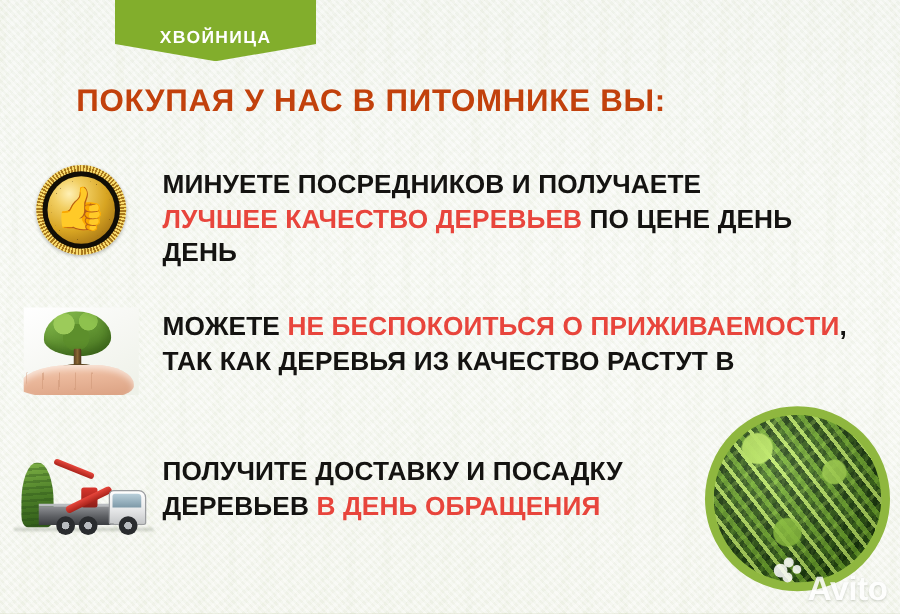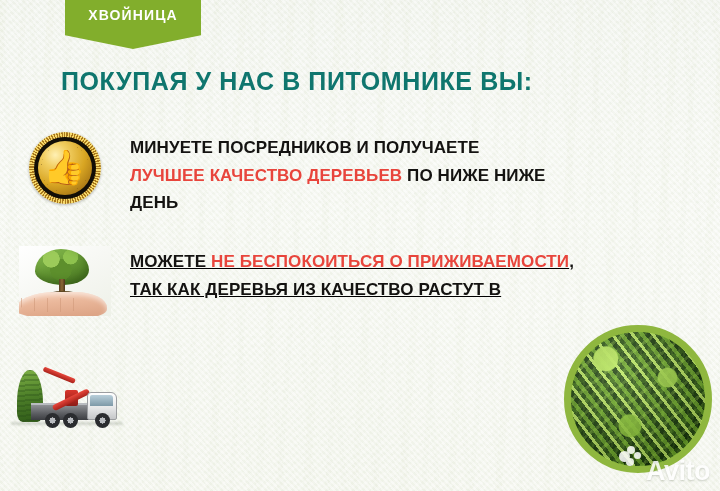"ХВОЙНИЦА" .ribbon { align-items: flex-start -> center; left: 65px -> 92px; width: 136px -> 161px }
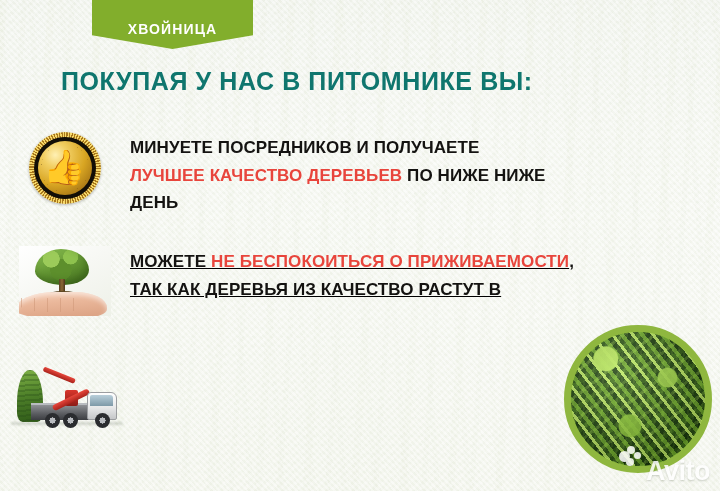"ПОКУПАЯ У НАС В ПИТОМНИКЕ" .headline { color: #0f766e -> #c2410c }
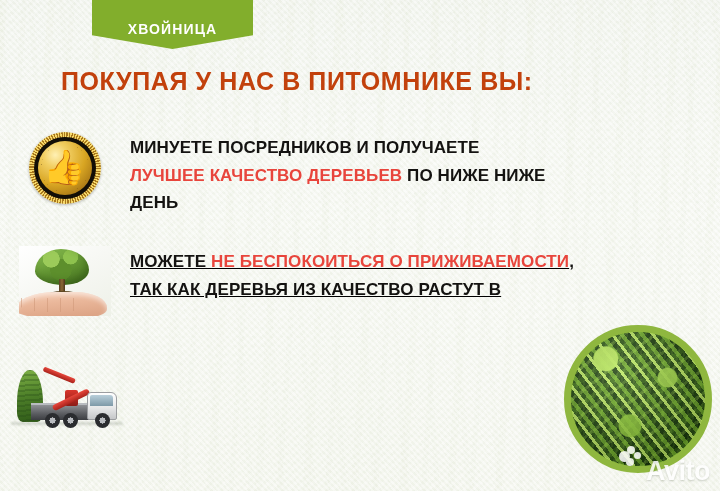"МИНУЕТЕ ПОСРЕДНИКОВ И ПОЛУЧАЕТЕ" .row-text { font-size: 17px -> 21px }
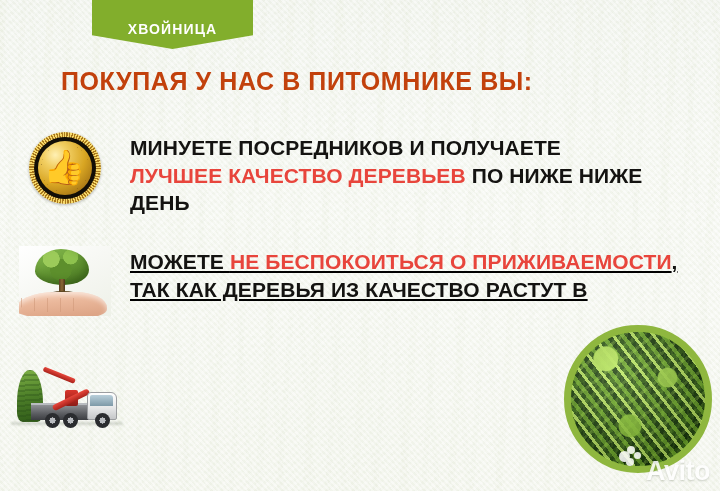"ПО НИЖЕ НИЖЕ" span { text: НИЖЕ НИЖЕ -> ЦЕНЕ ДЕНЬ }
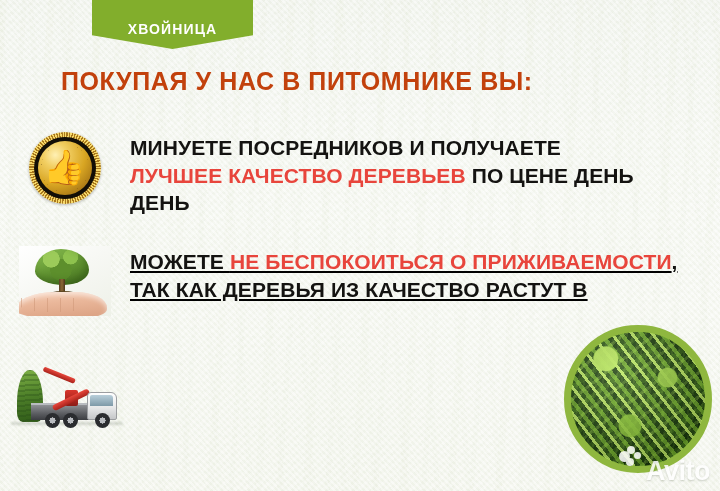"МОЖЕТЕ НЕ БЕСПОКОИТЬСЯ О ПРИЖИВАЕМОСТИ," .row-2 { text-decoration: underline -> none }
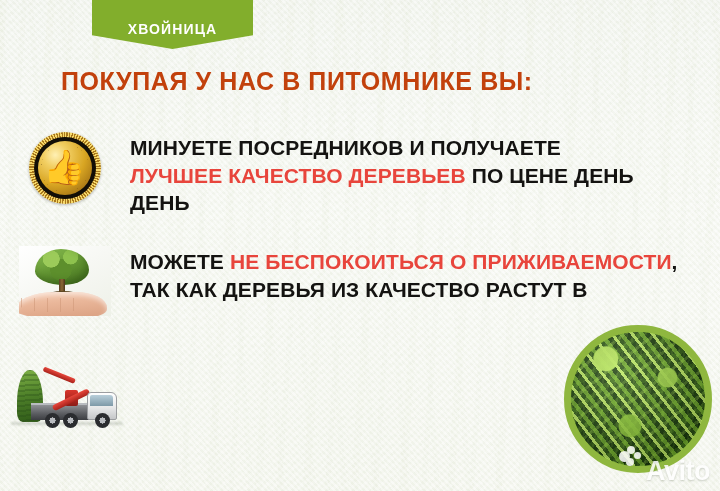"ПОЛУЧИТЕ ДОСТАВКУ И ПОСАДКУ" div { html: none -> <div> <span>ПОЛУЧИТЕ ДОСТАВКУ И ПОСАДКУ</span> </div> }
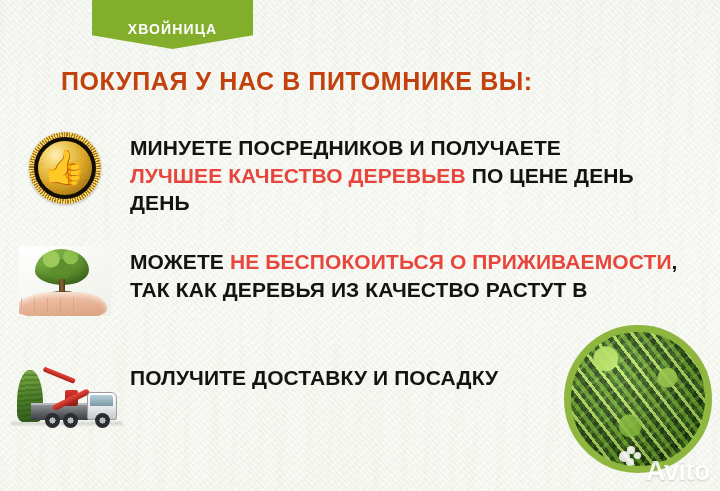"ДЕРЕВЬЕВ В ДЕНЬ ОБРАЩЕНИЯ" div { html: none -> <div> <span>ДЕРЕВЬЕВ </span><span>В ДЕНЬ ОБРАЩЕНИЯ</span> </div> }
